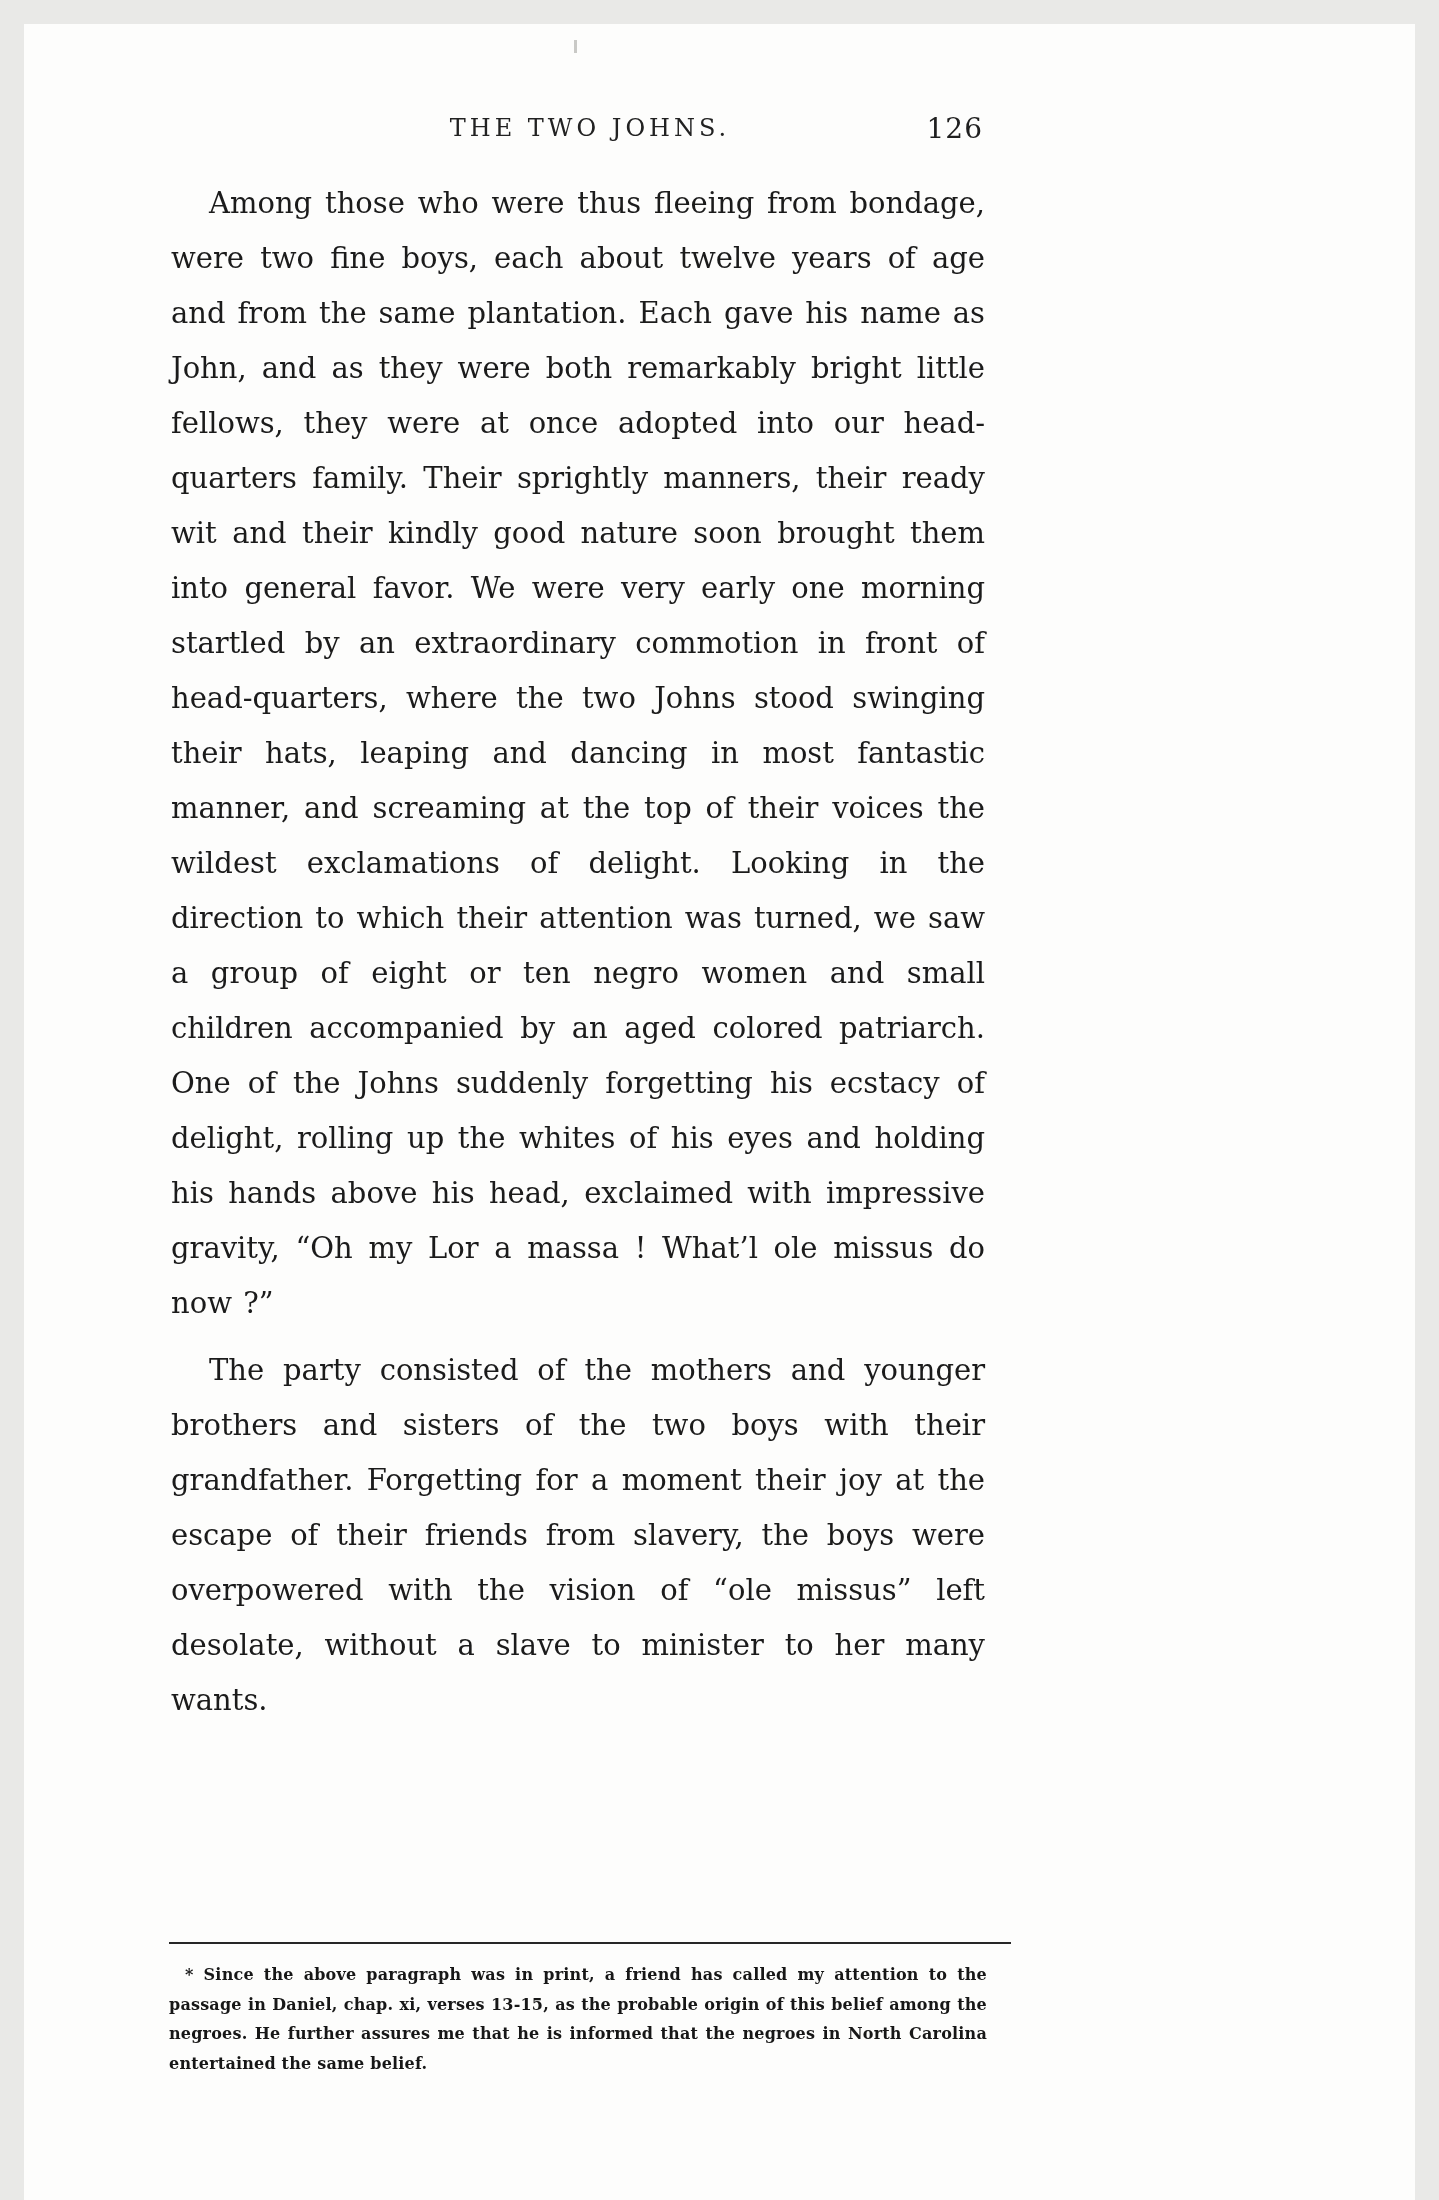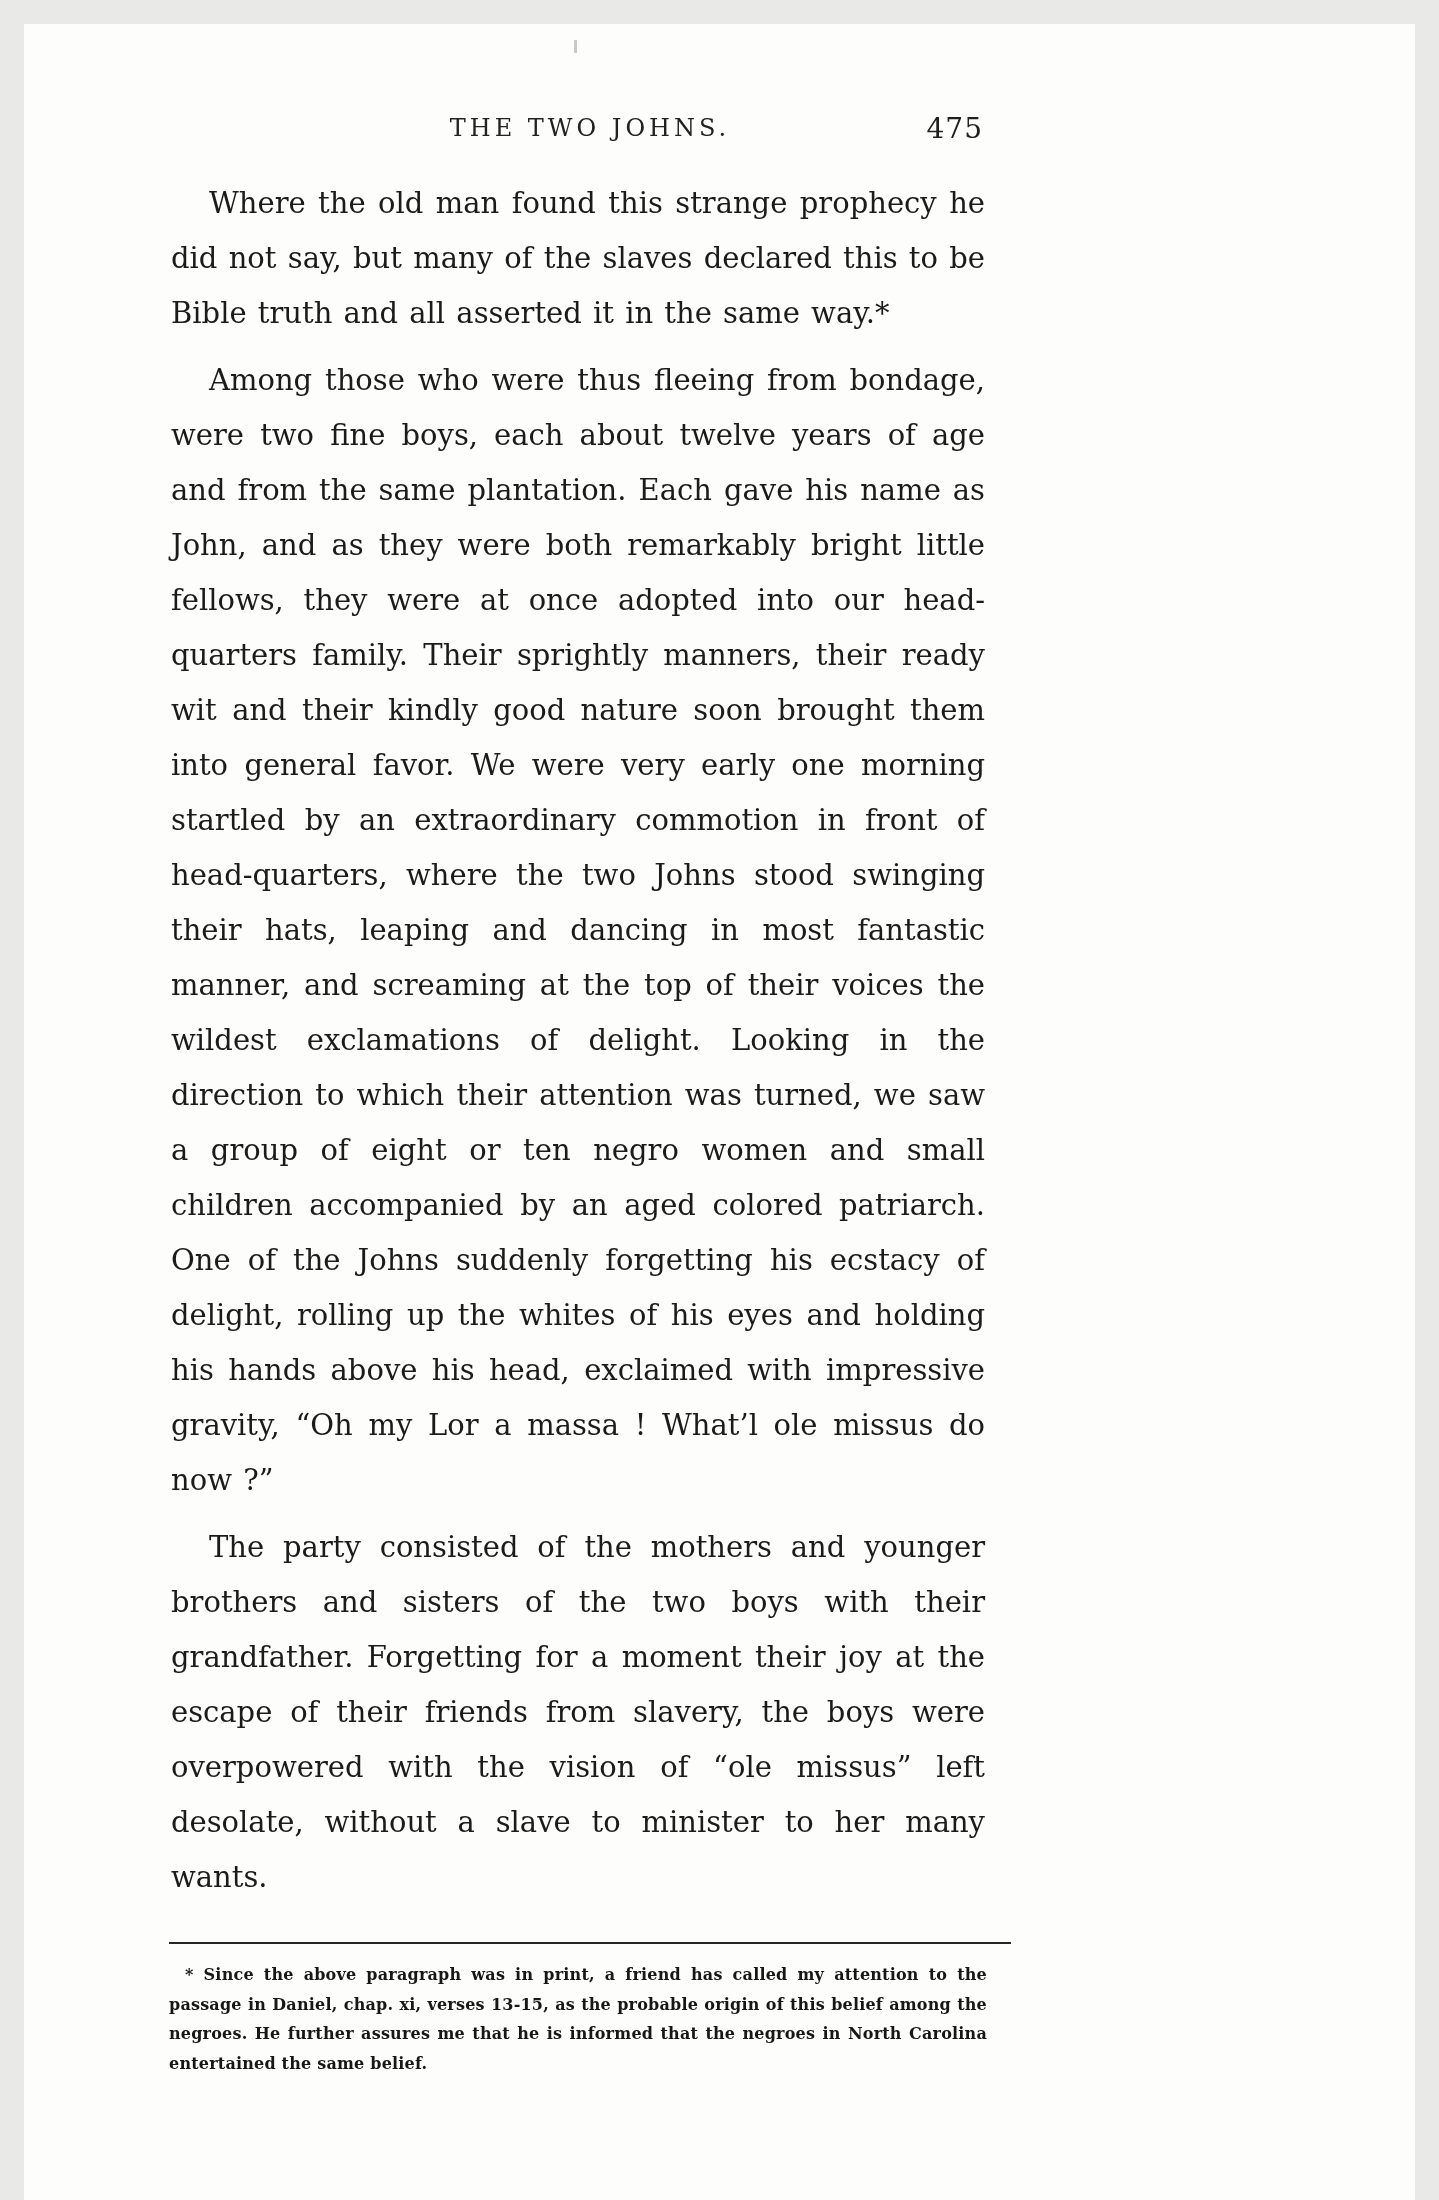"475" div.page-number { text: 475 -> 126 }
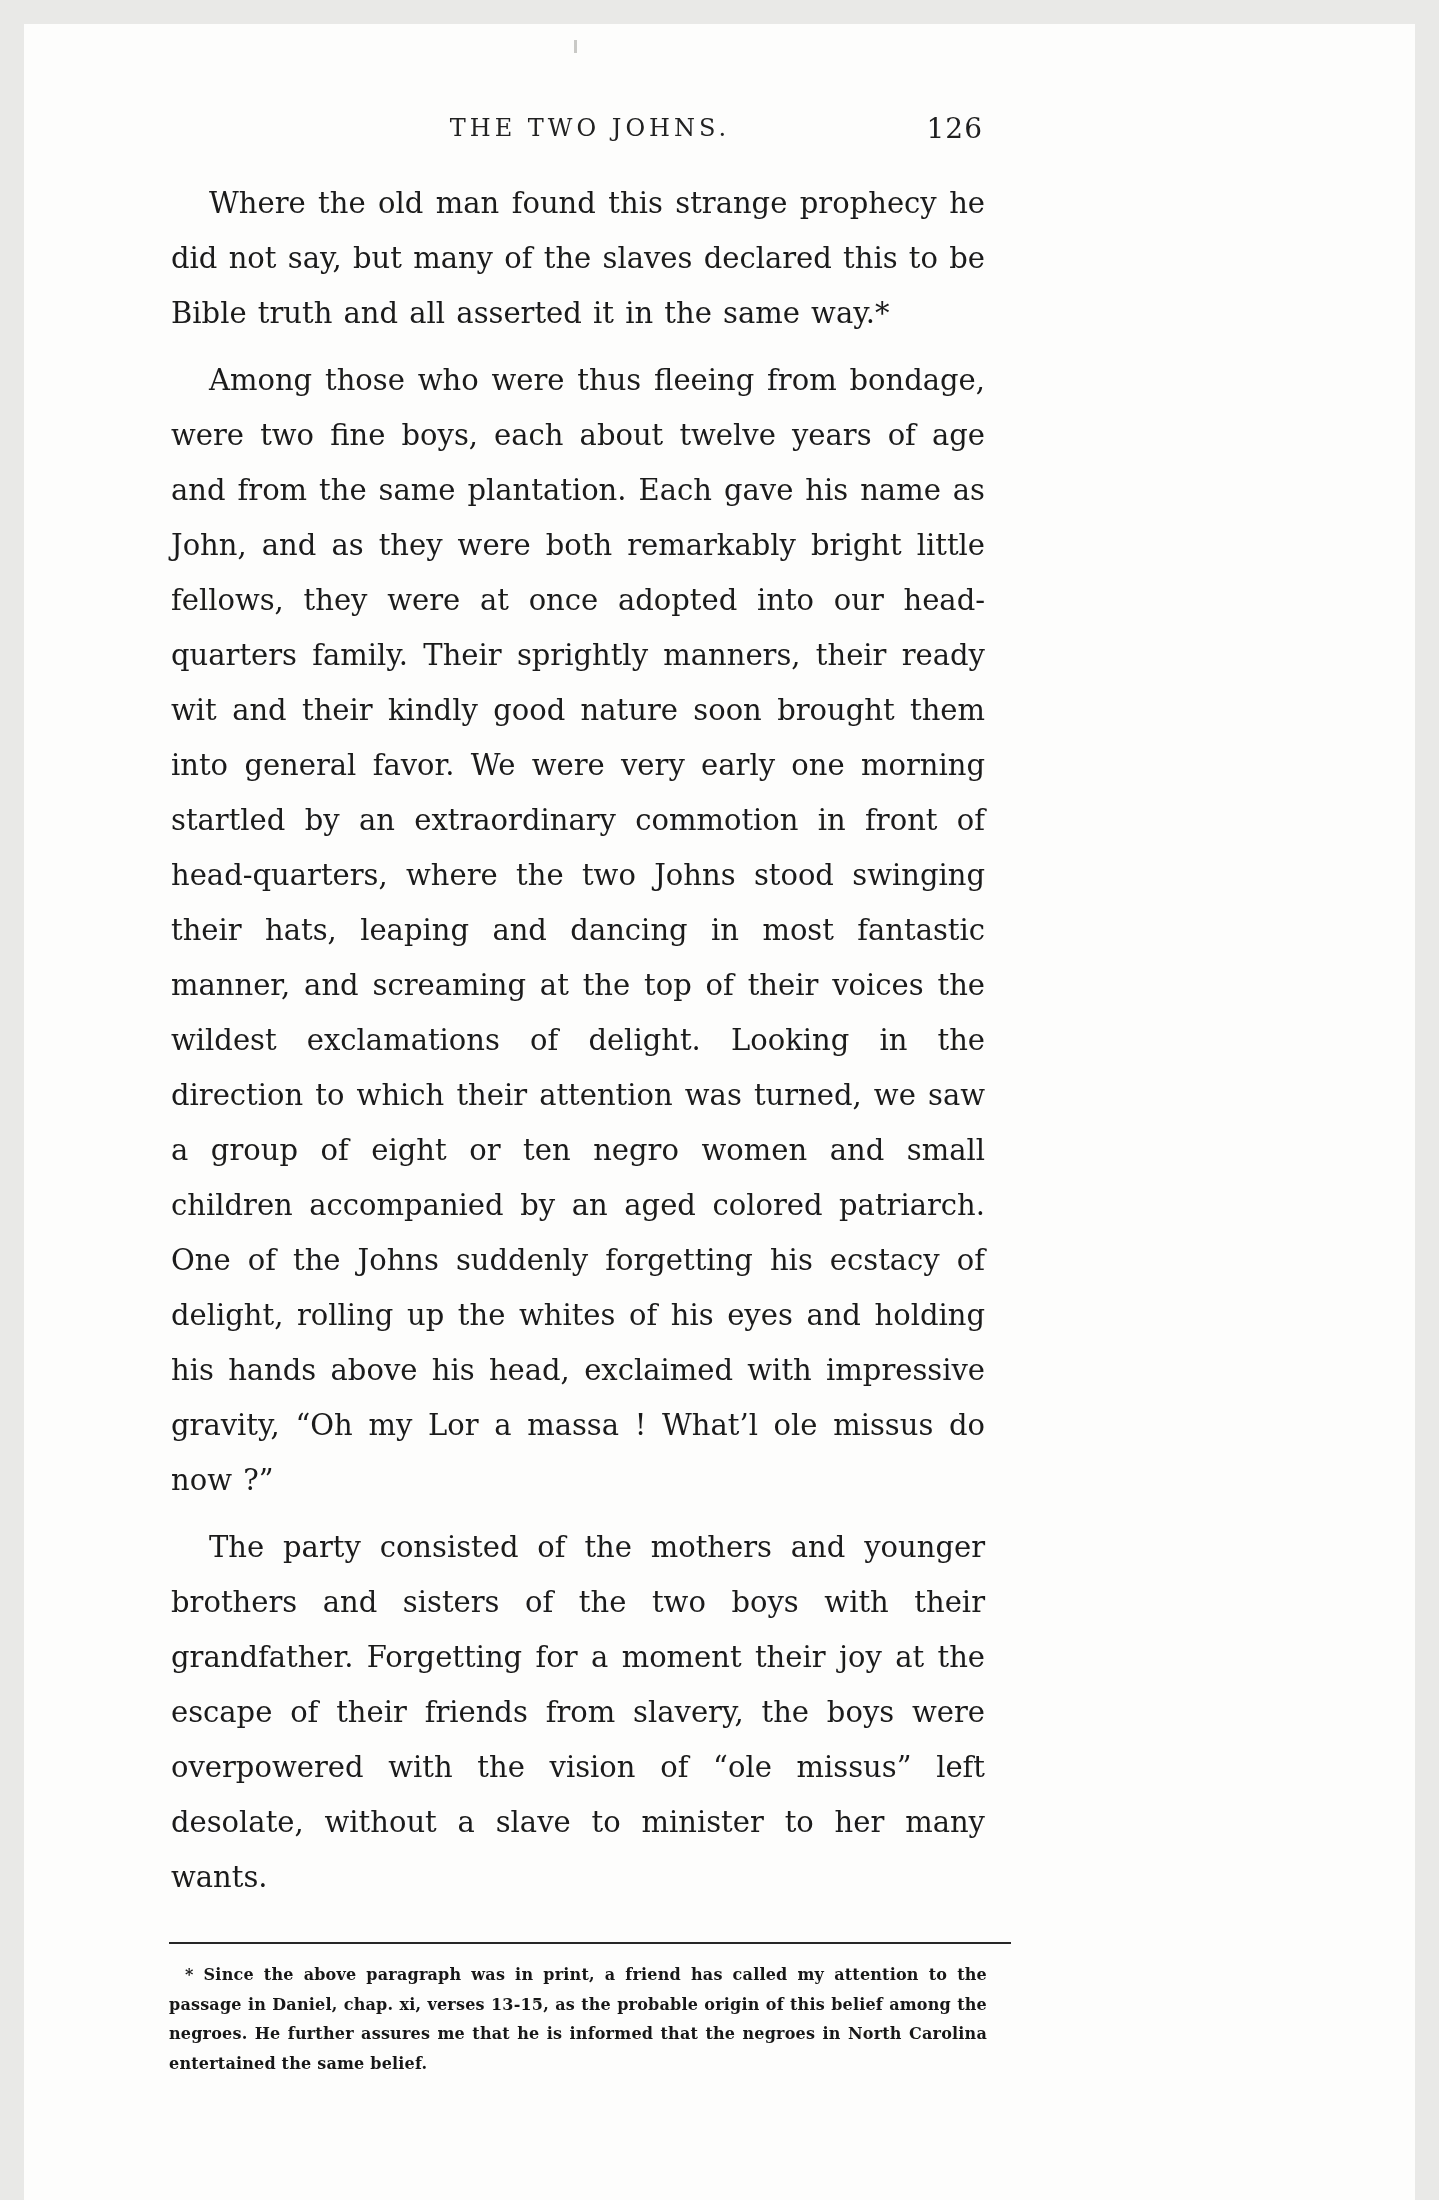"Where the old man found" p.indent { html: <p>Where the old man found this strange prophecy he did not say, but many of the slaves declared this to be Bible truth and all asserted it in the same way.*</p> -> none }
